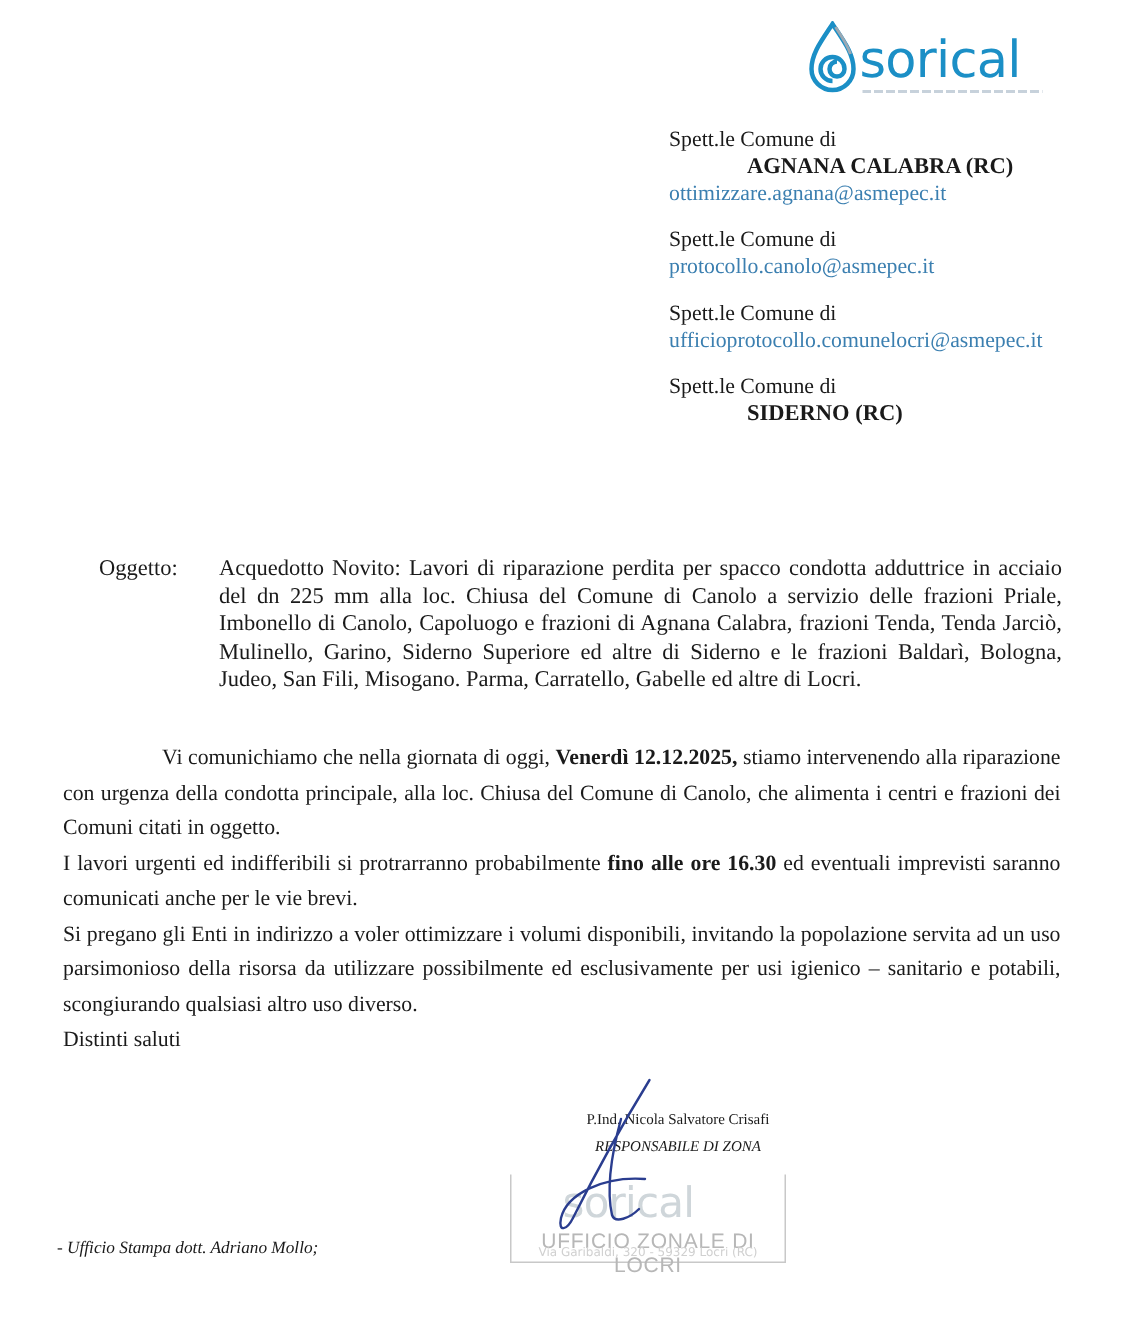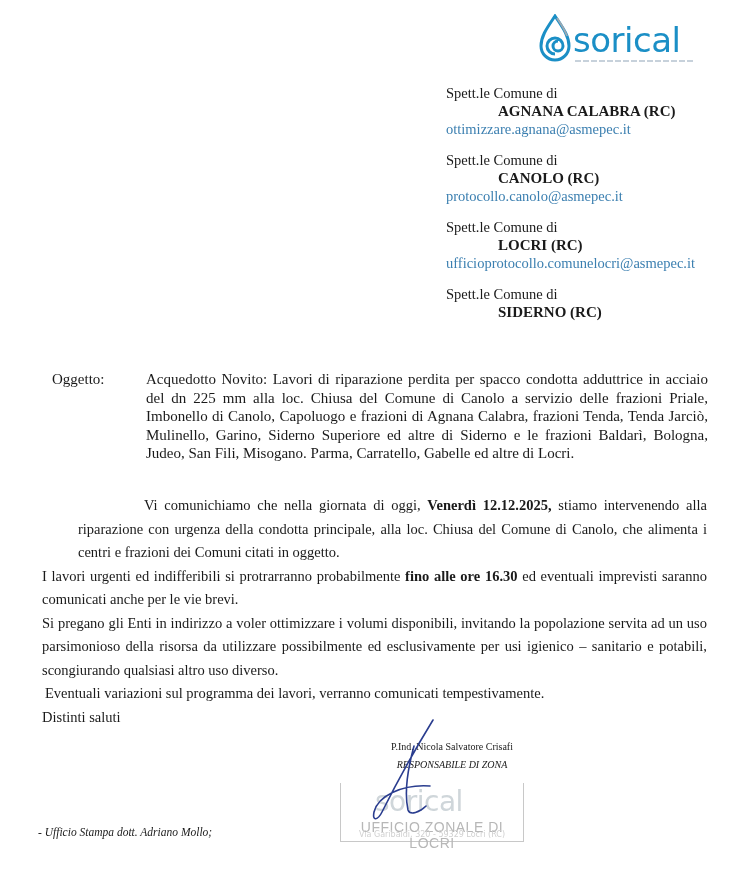"CANOLO (RC)" span.town { html: <span>CANOLO (RC)</span> -> none }
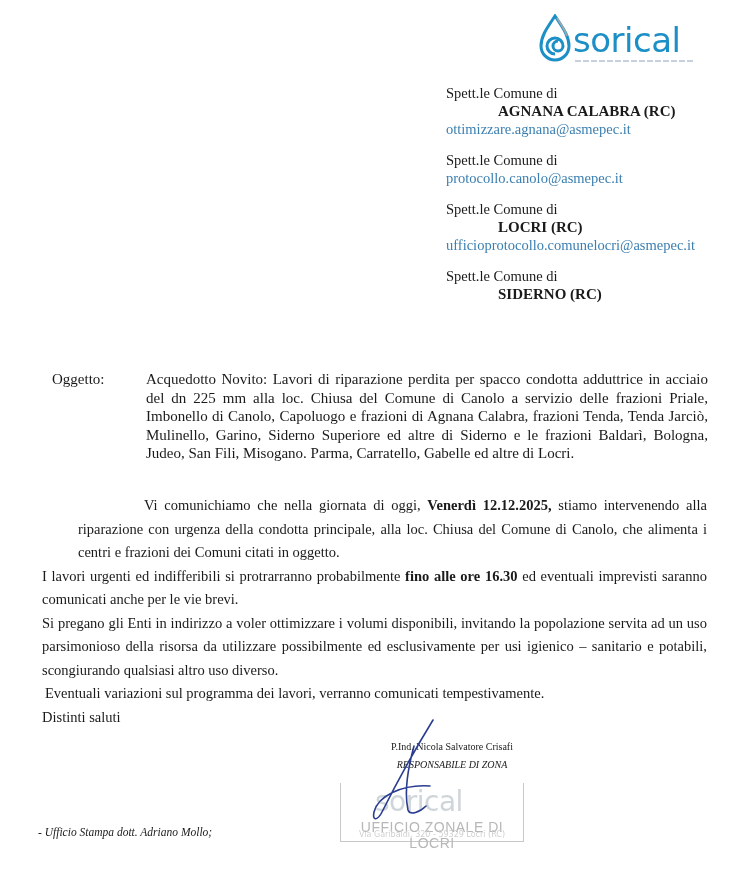"LOCRI (RC)" span.town { html: <span>LOCRI (RC)</span> -> none }
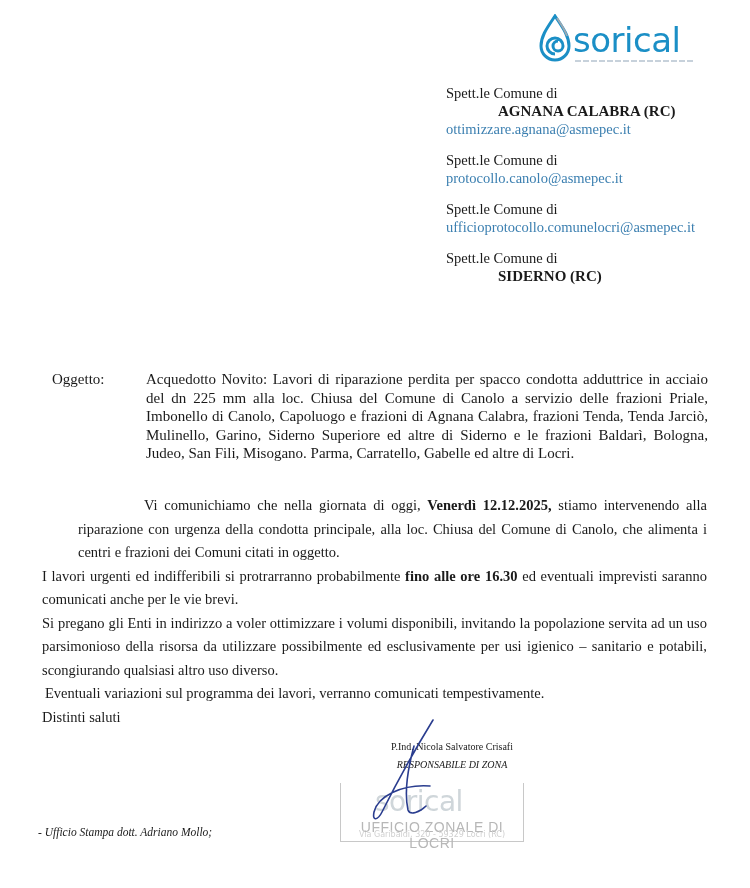"Oggetto:" .subject-label { left: 4px -> 18px }
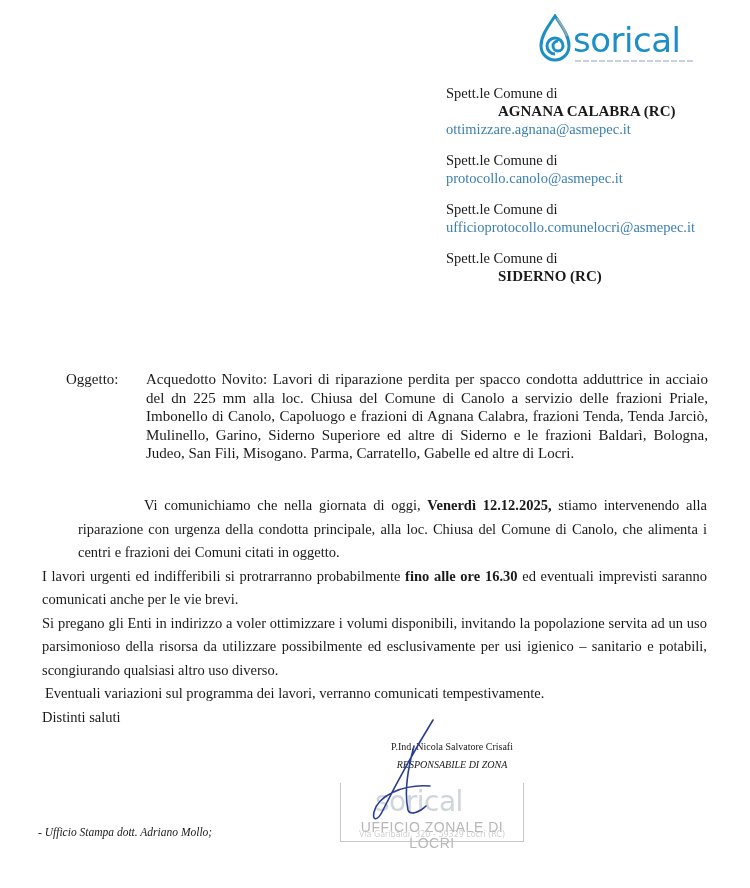"Vi comunichiamo che nella giornata" .body .indent { margin-left: 36px -> none }
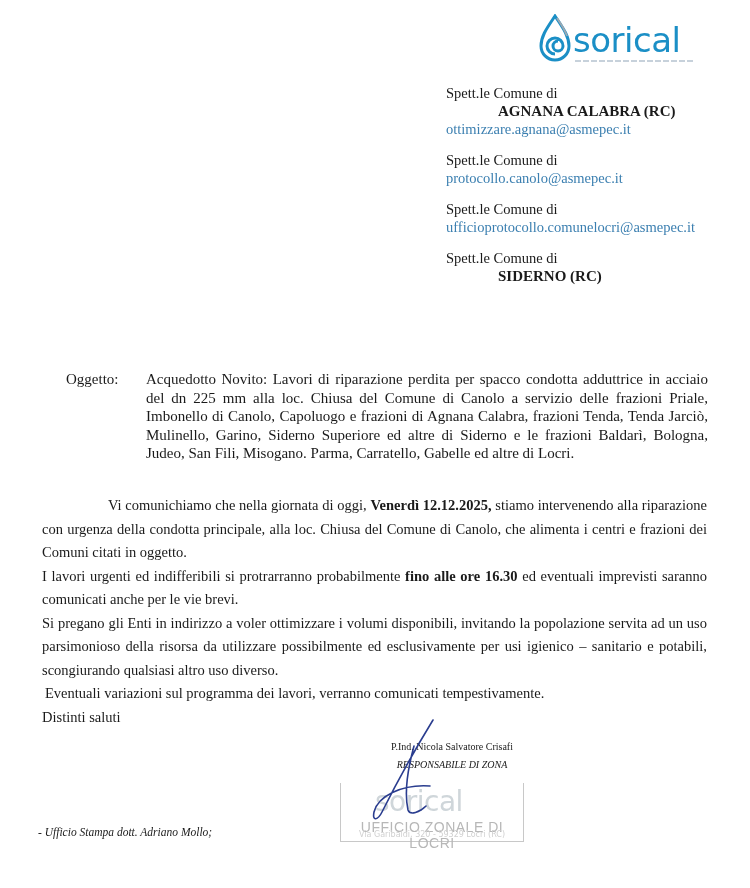"Eventuali variazioni sul programma dei" p.small-indent { html: <p>Eventuali variazioni sul programma dei lavori, verranno comunicati tempestivamente.</p> -> none }
